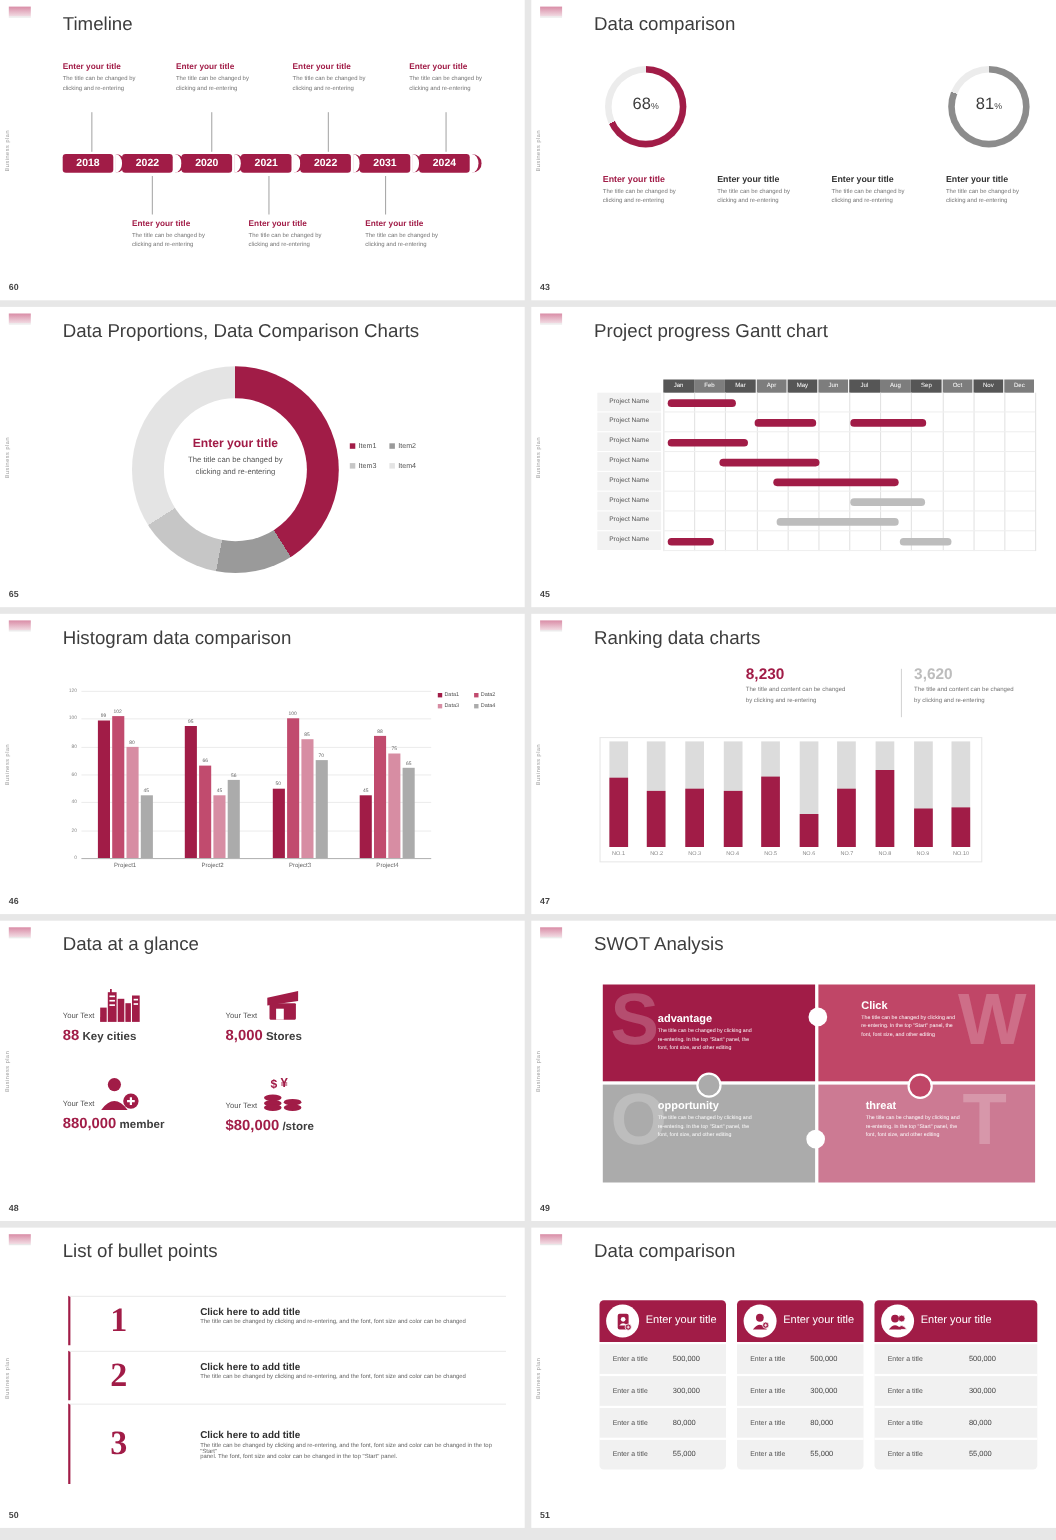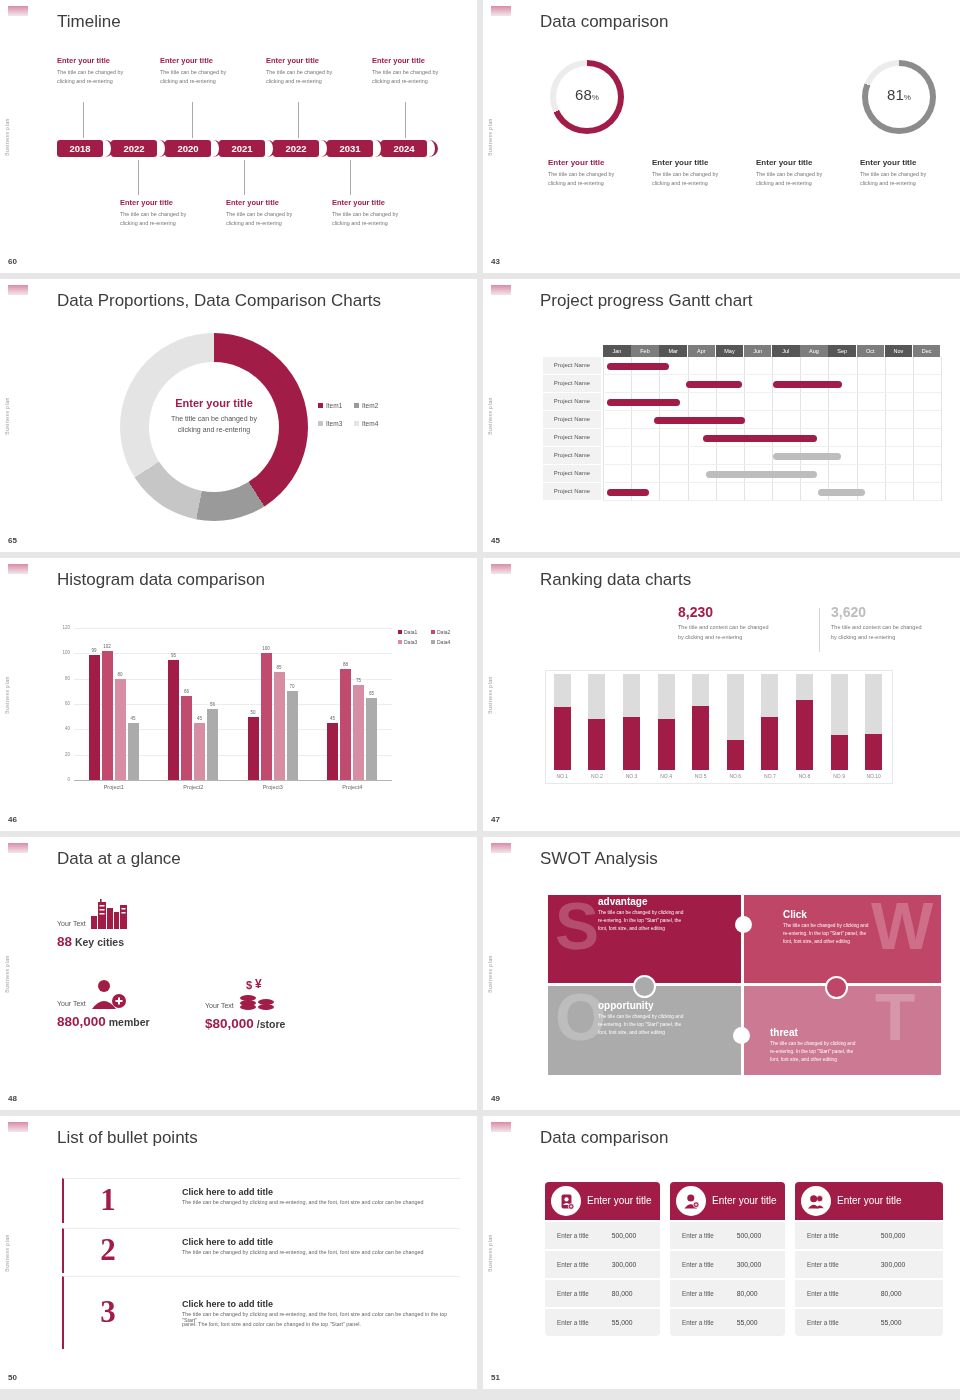"advantage" div { top: 59px -> 84px }
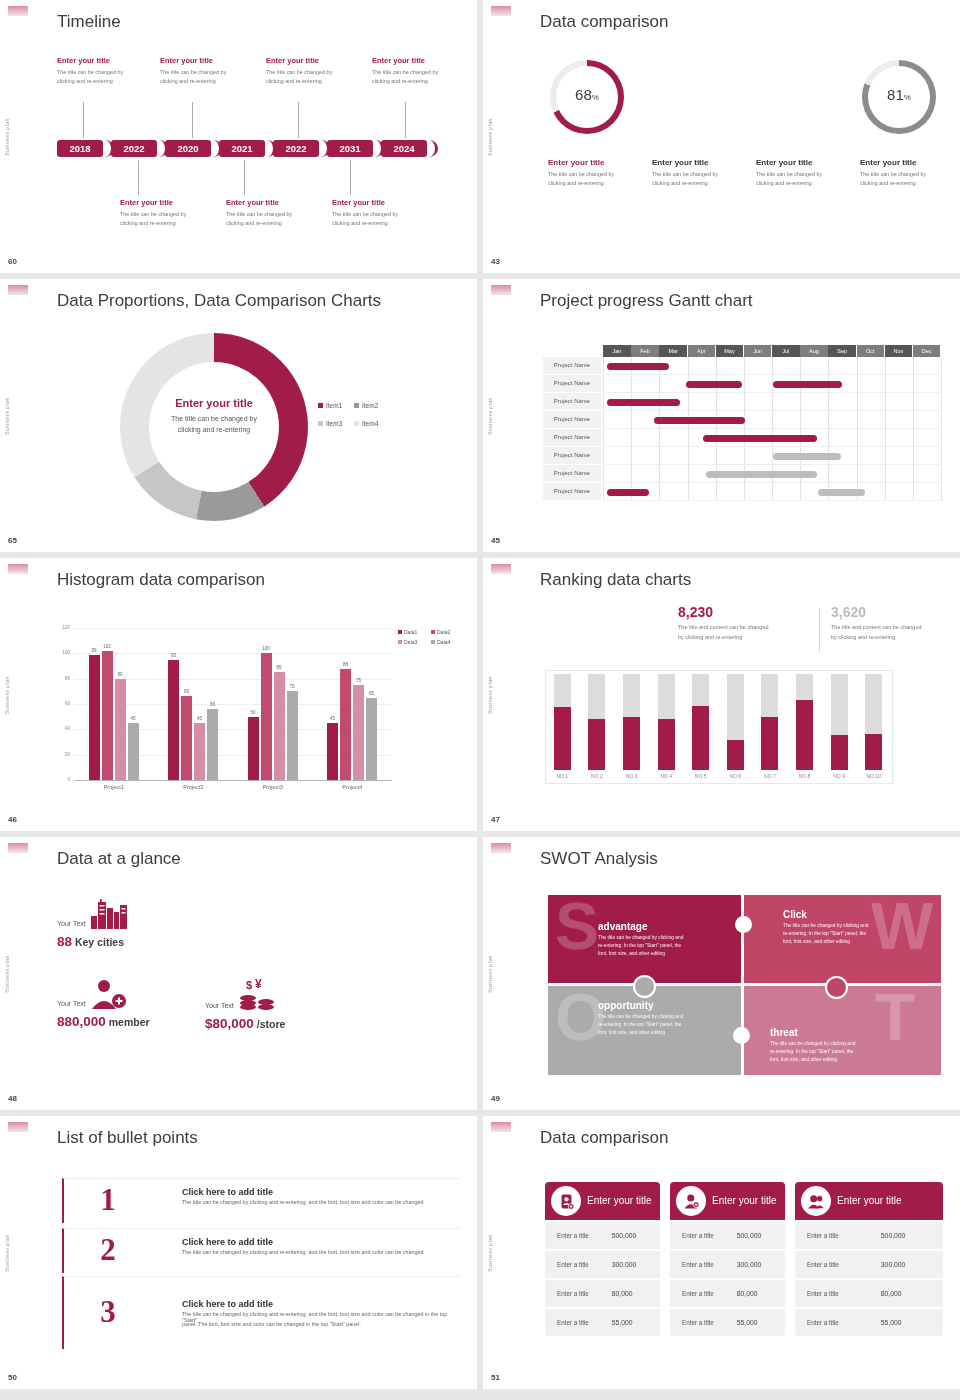"8,000 Stores" div { html: none -> <div> <div> <div>Your Text</div> <div> <svg> <g> <polygon></polygon> <rect></rect> </g> <rect></rect> </svg> </div> </div> <div><span>8,000</span><span> Stores</span></div> </div> }
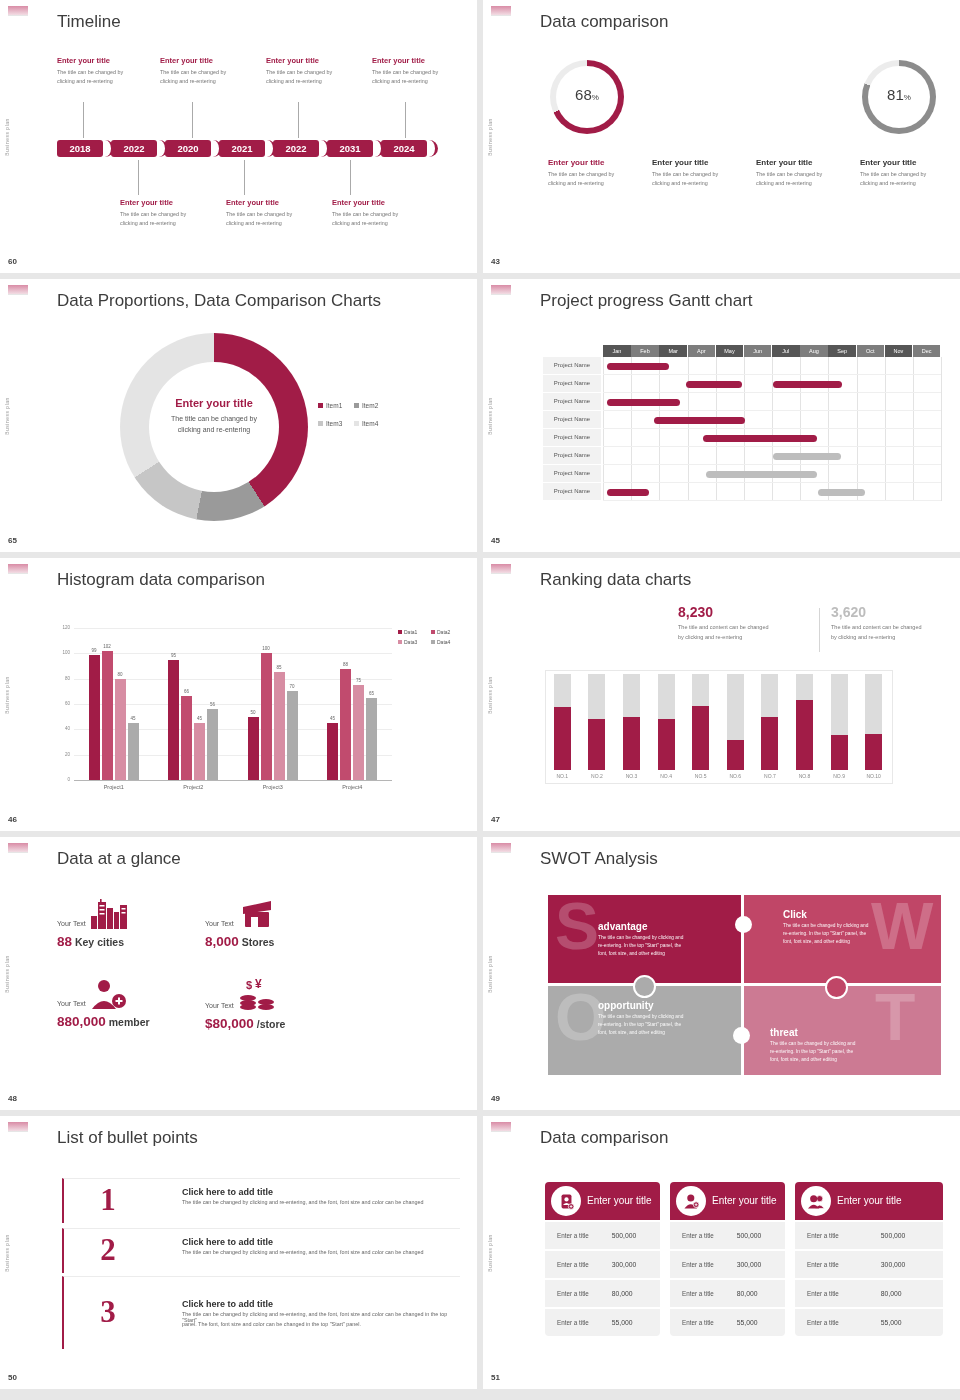"threat" div { left: 287px -> 304px; margin-top: 27px -> none }
